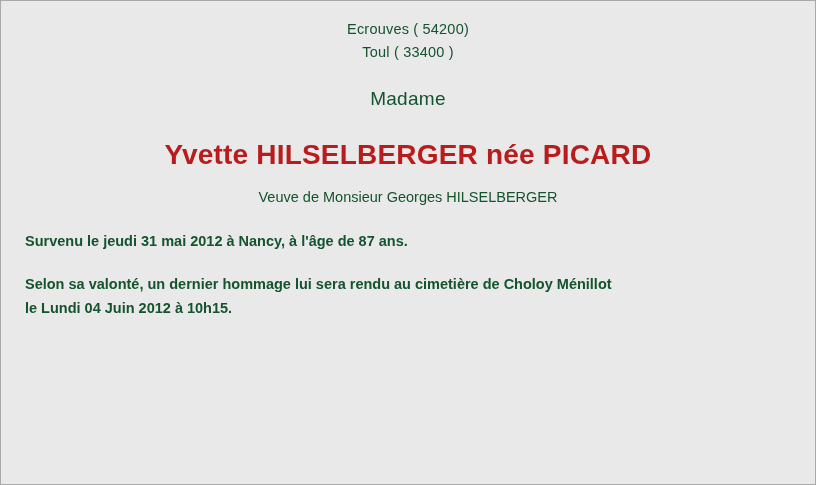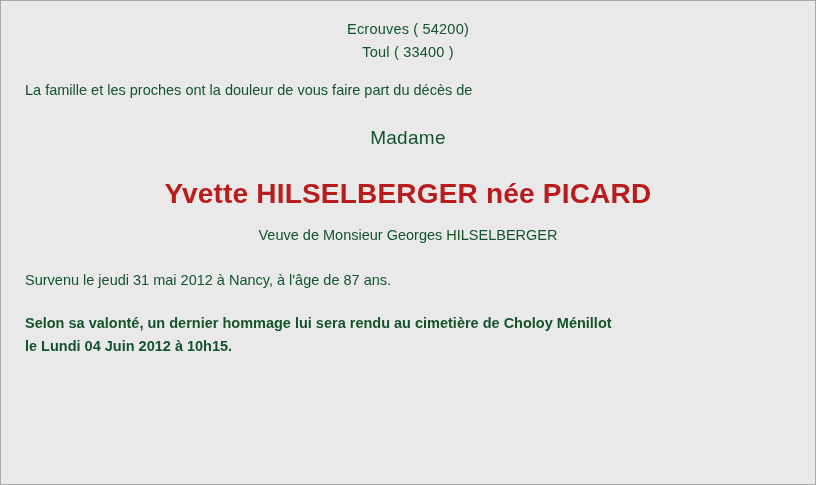"La famille et les proches" div.line { html: <div>La famille et les proches ont la douleur de vous faire part du décès de</div> -> none }
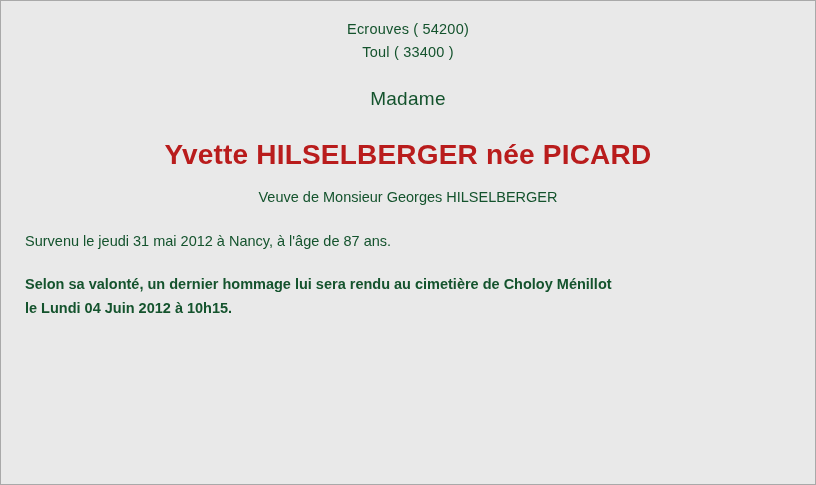"Survenu le jeudi 31 mai" .death-line { font-weight: none -> bold }
